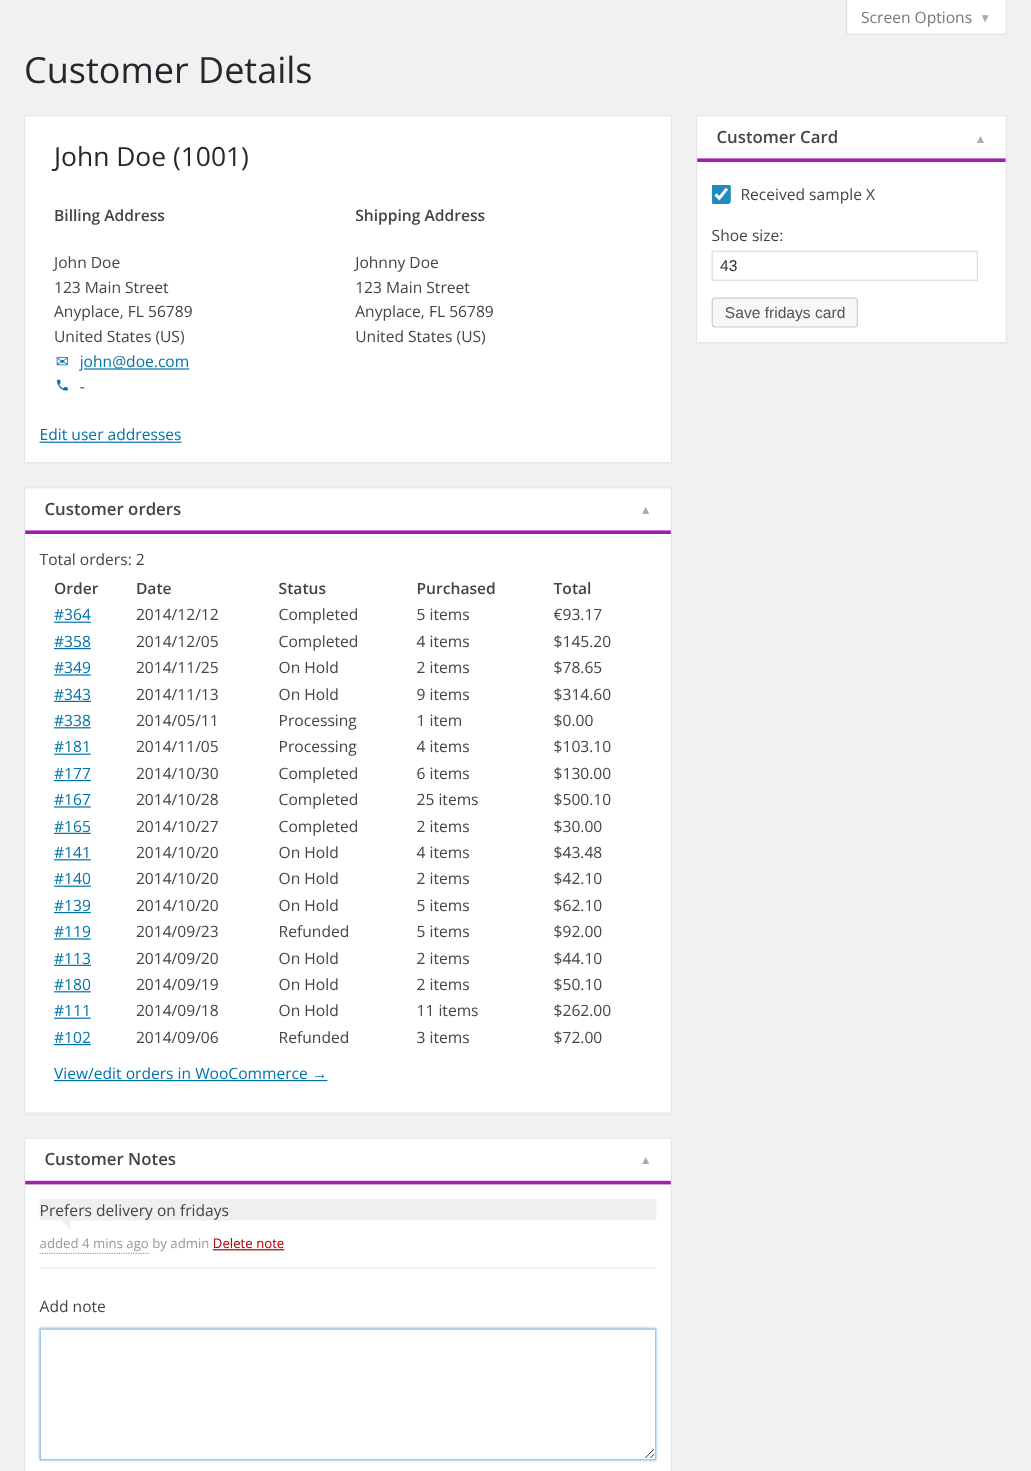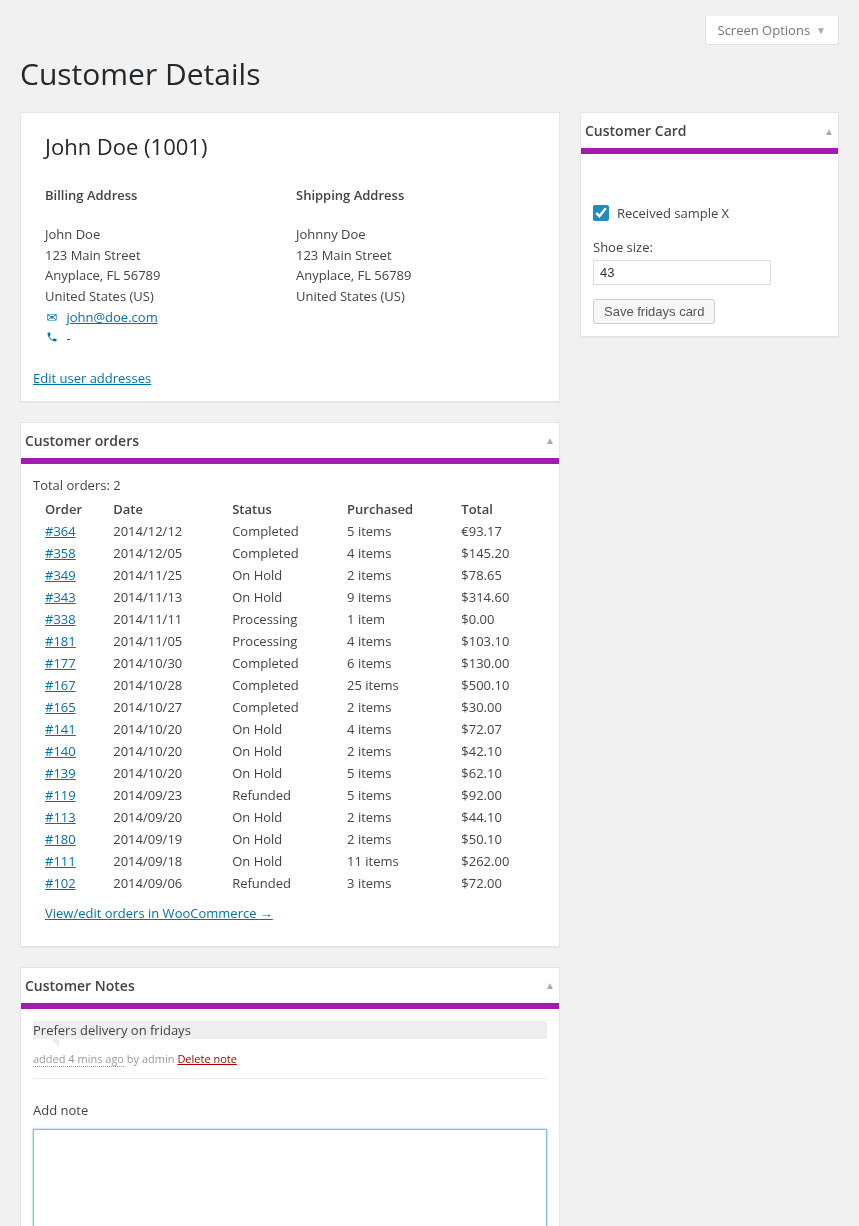"Screen Options" .screen-options-wrap { padding-top: 16px -> 0 }
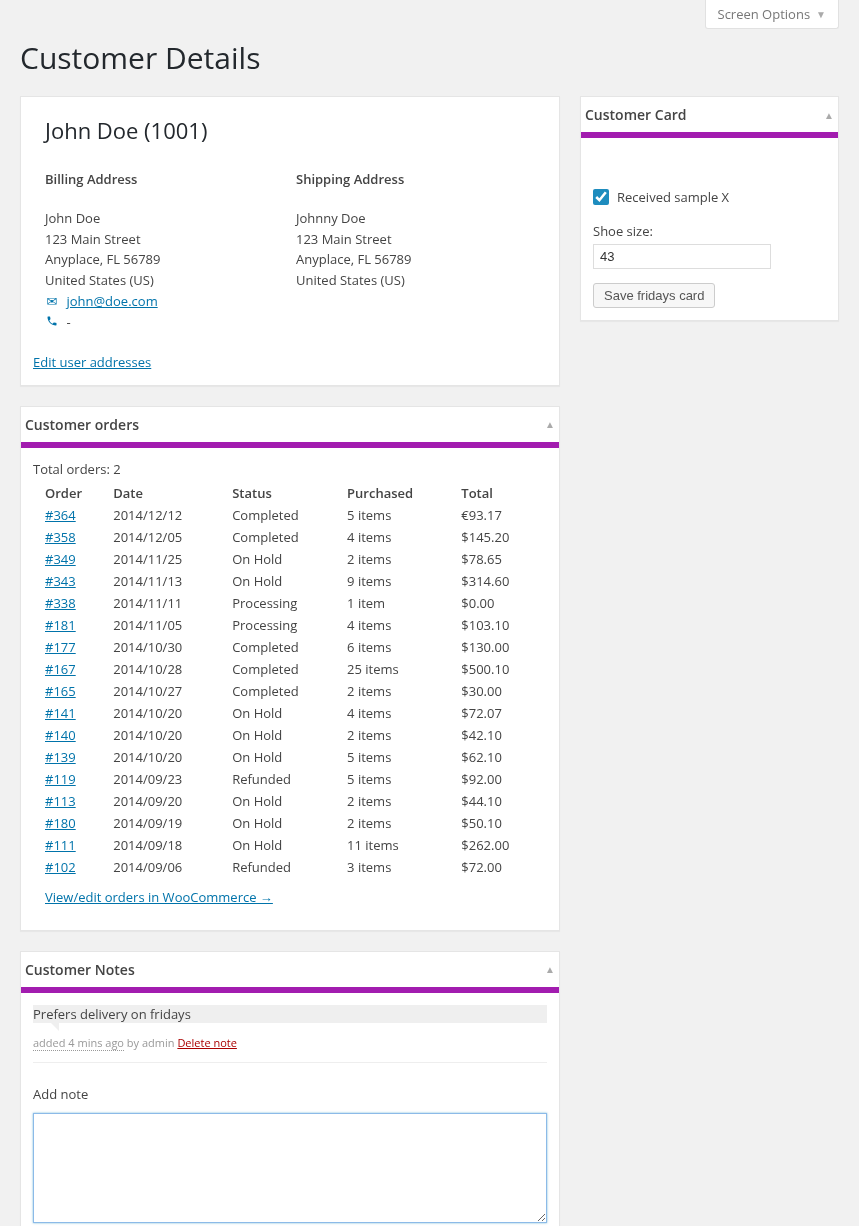"Customer Card" .postbox .hndle { border-bottom: 6px solid #a21caf -> 3px solid #a21caf; padding: 8px 4px -> 8px 16px }
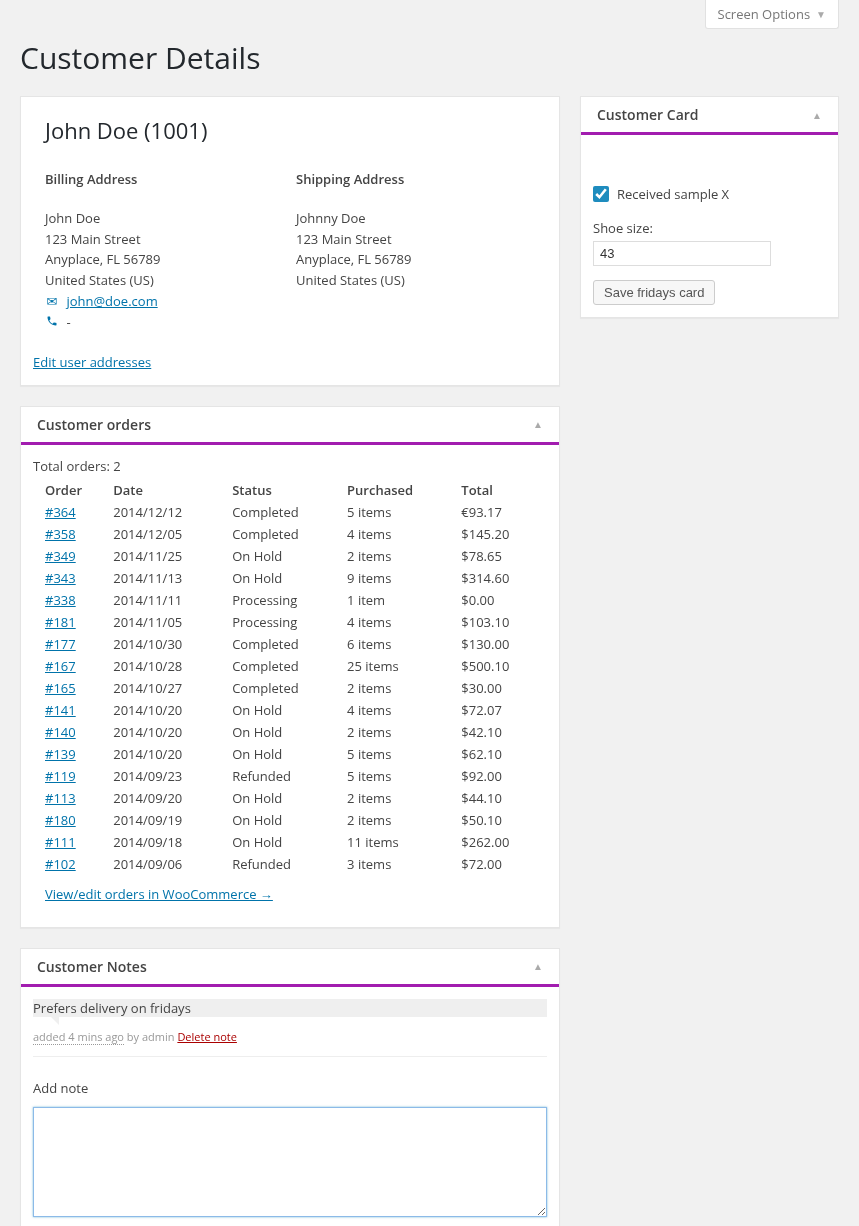"Received sample X" .side-row { margin-top: 32px -> none }
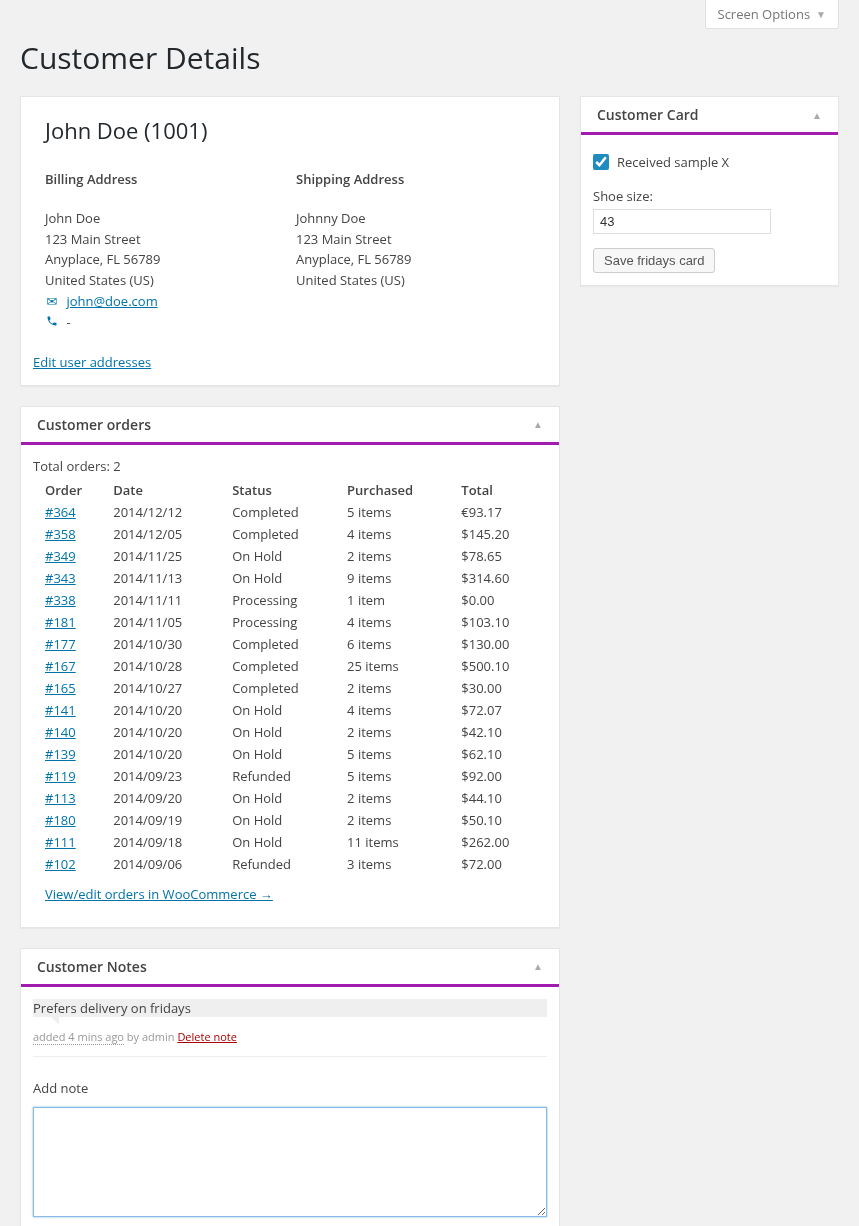"43" input.shoe { width: 178px -> 222px }
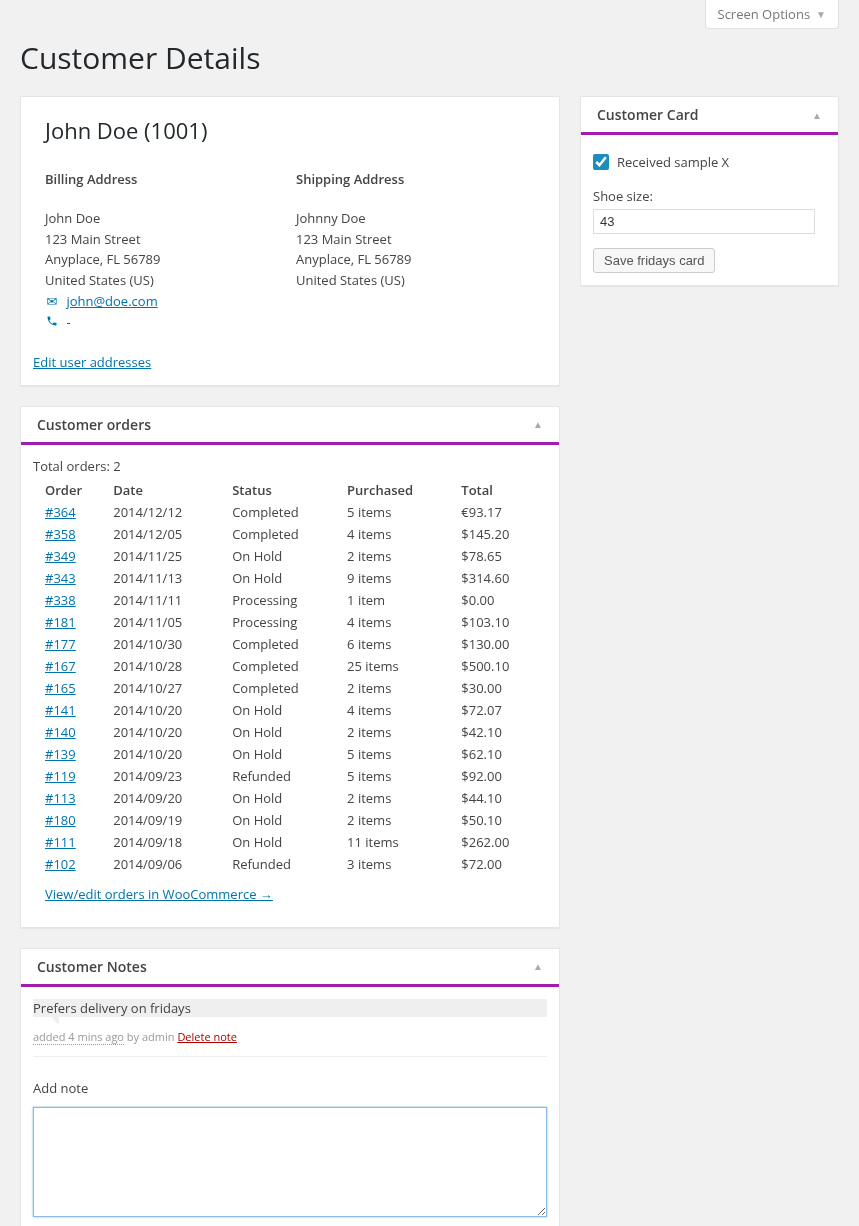"2014/11/11" td { text: 2014/11/11 -> 2014/05/11 }
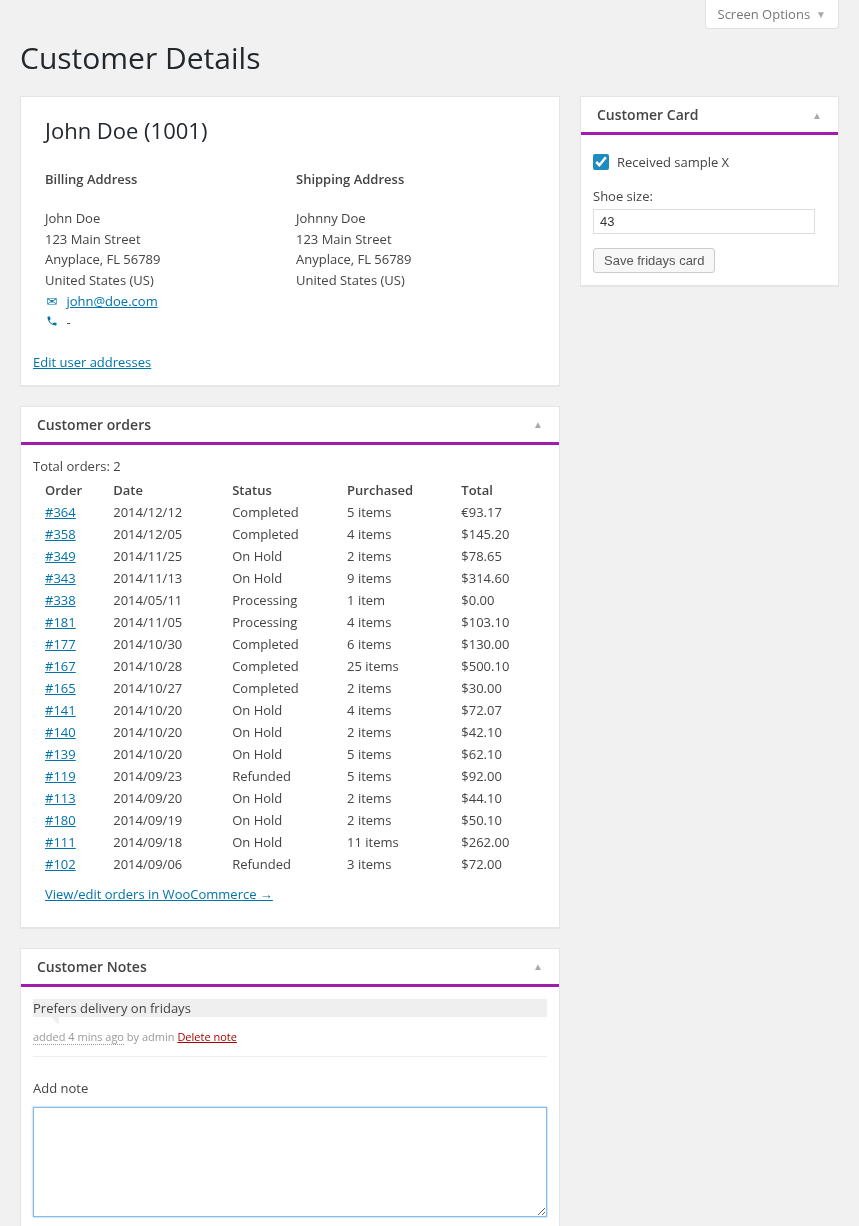"$72.07" td { text: $72.07 -> $43.48 }
